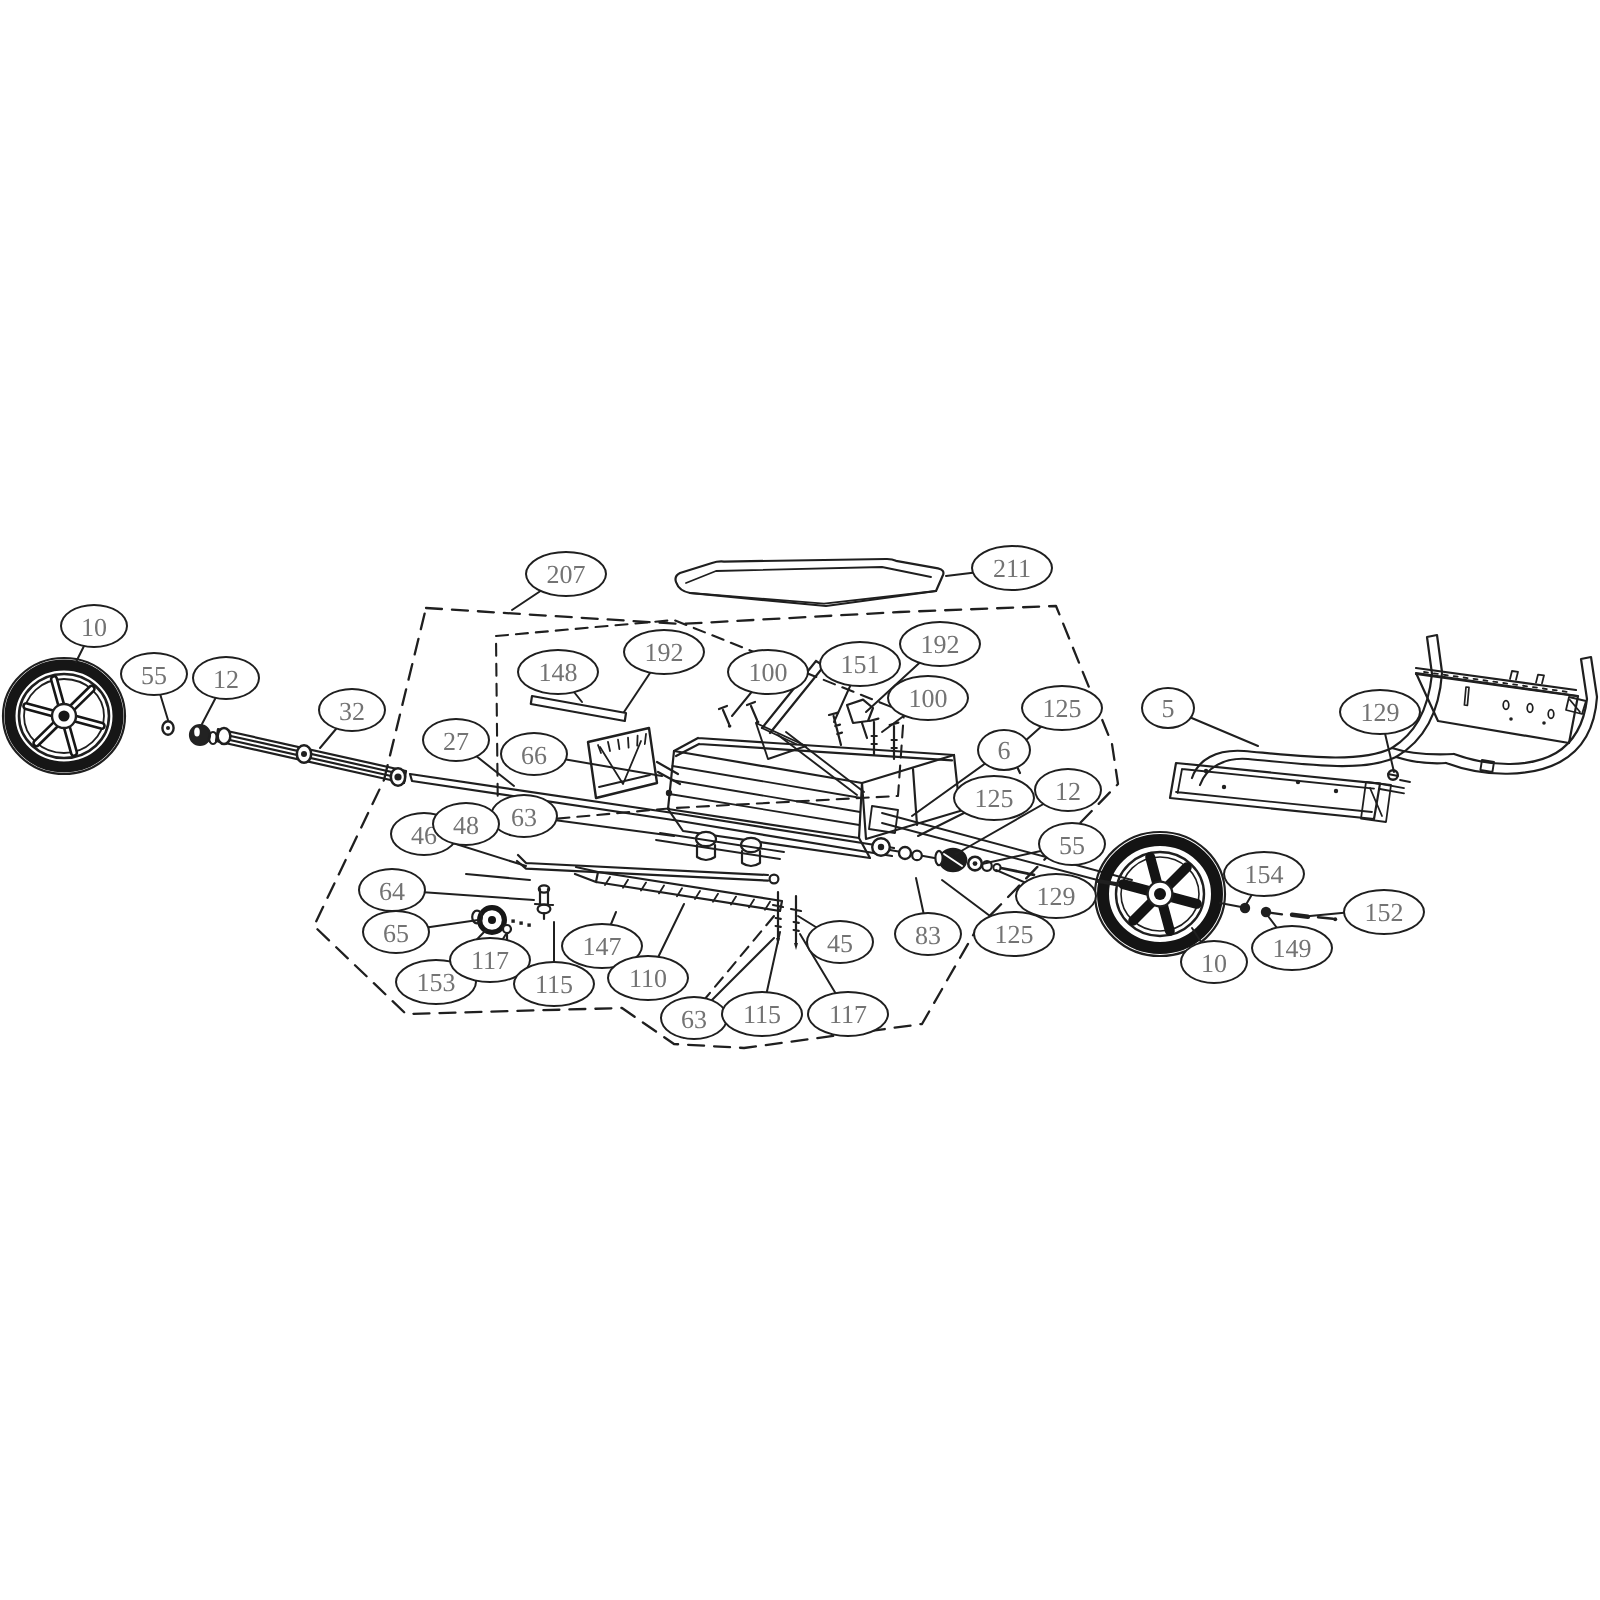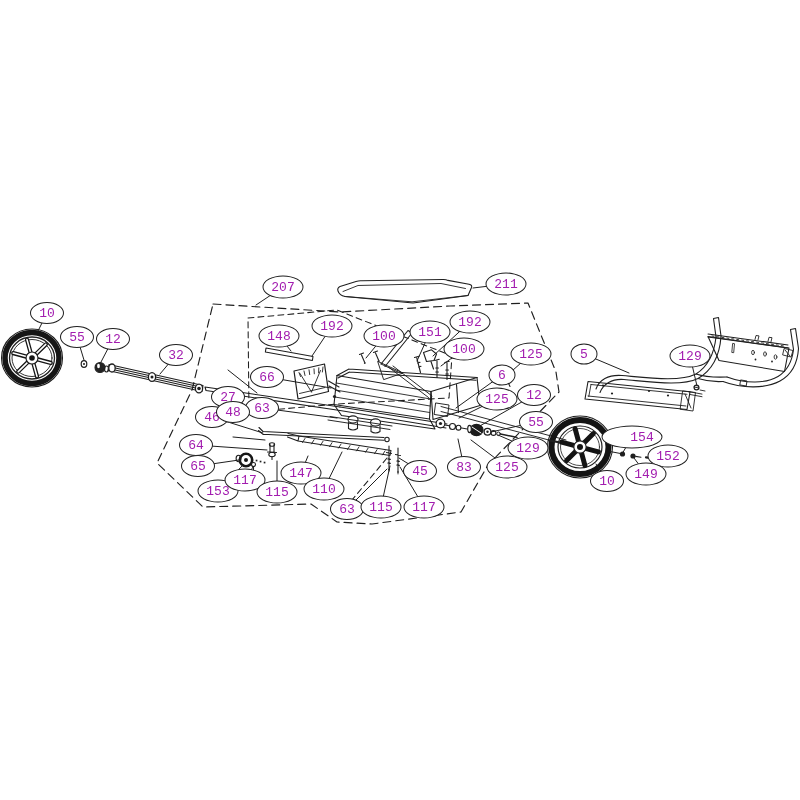"207" .callout { color: #a21caf -> #737373; font-family: Liberation Mono, monospace -> Liberation Serif, serif }
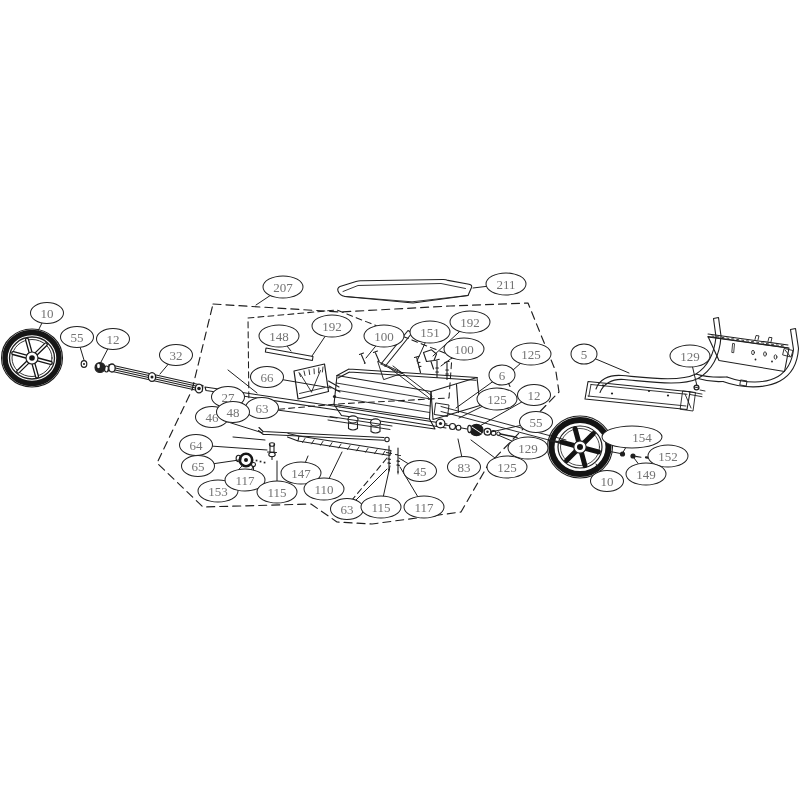"27" div.callout { margin-top: 27px -> none }
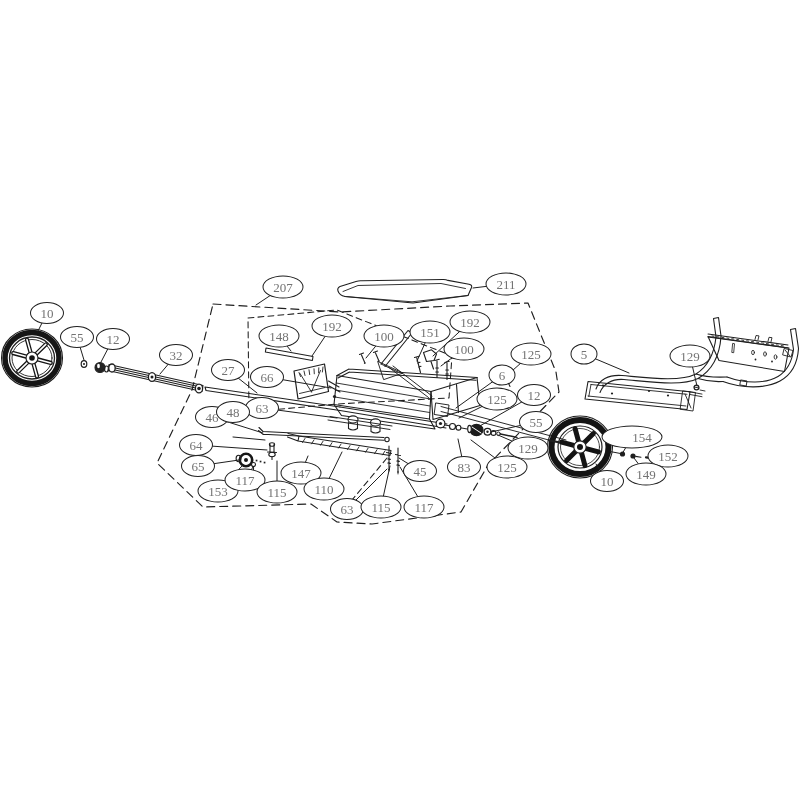"154" div.callout { padding-left: 20px -> none }
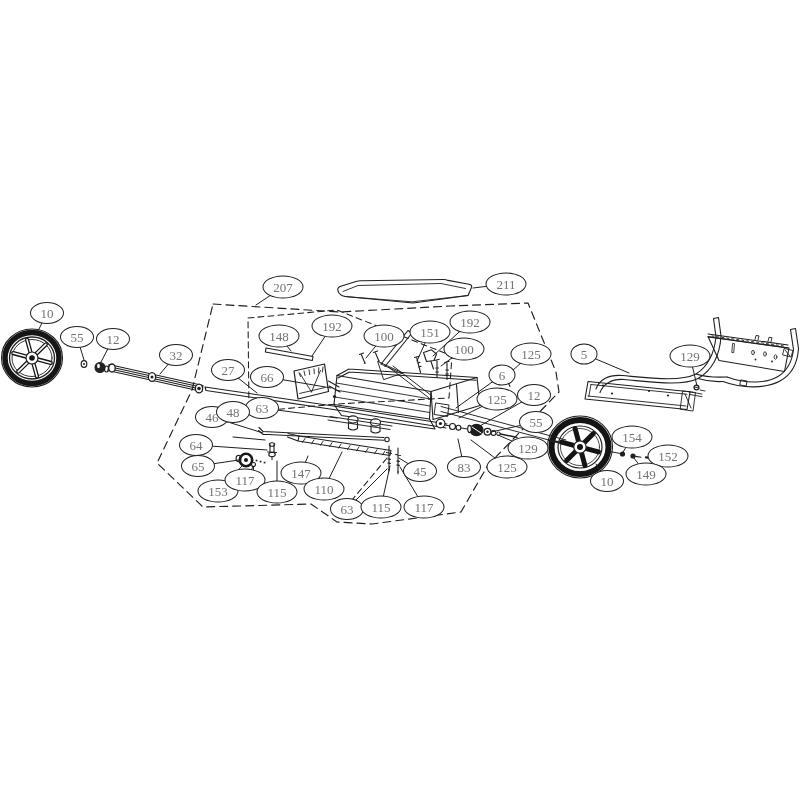"152" div.callout { left: 668px -> 692px }
